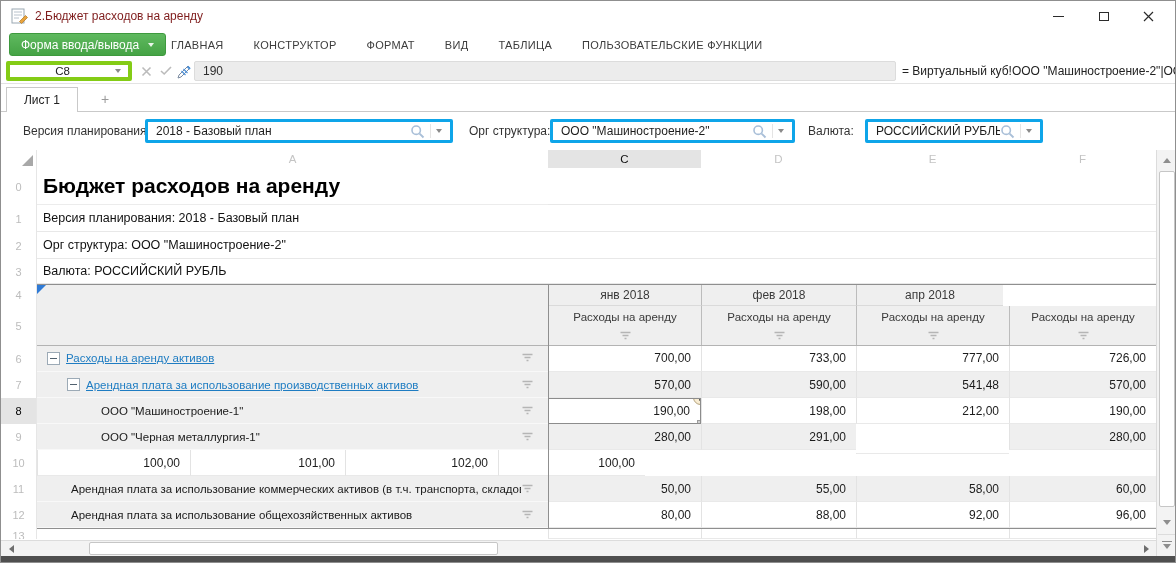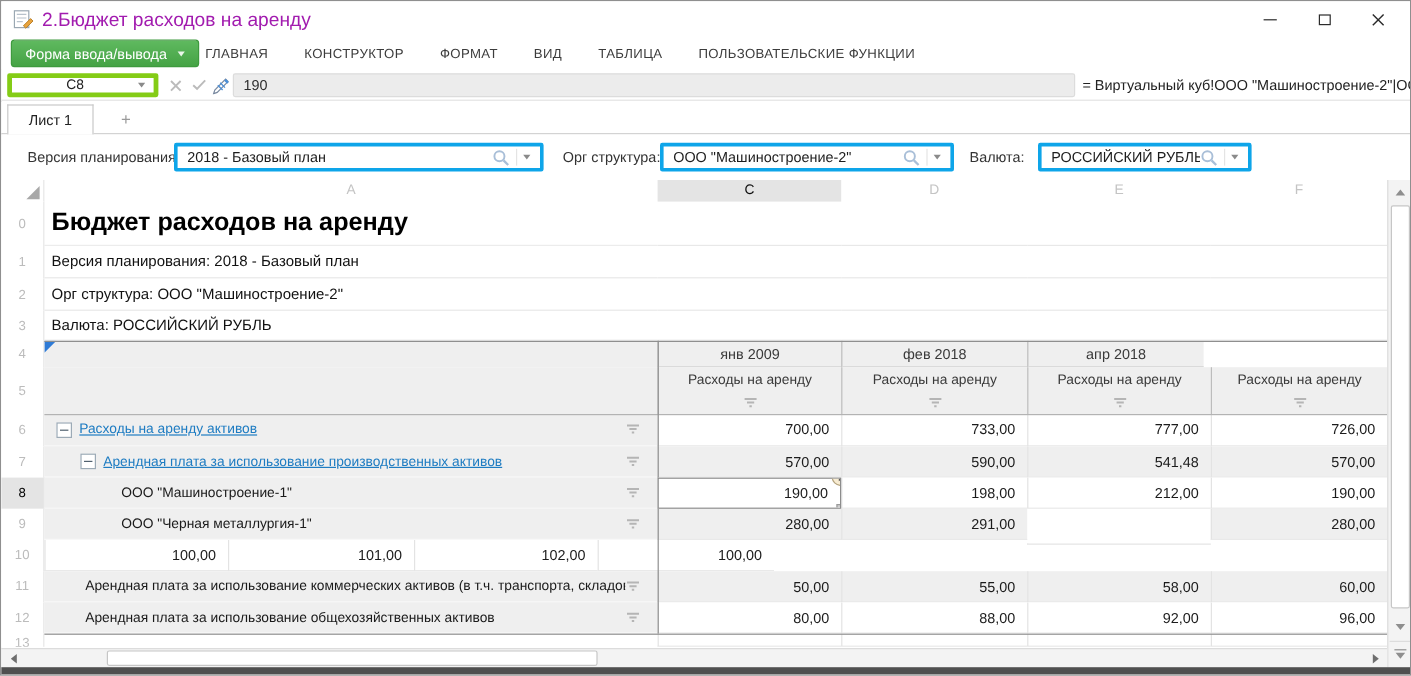"2.Бюджет расходов на аренду" .title-text { color: #a21caf -> #7f1d1d; font-size: 16px -> 12px }
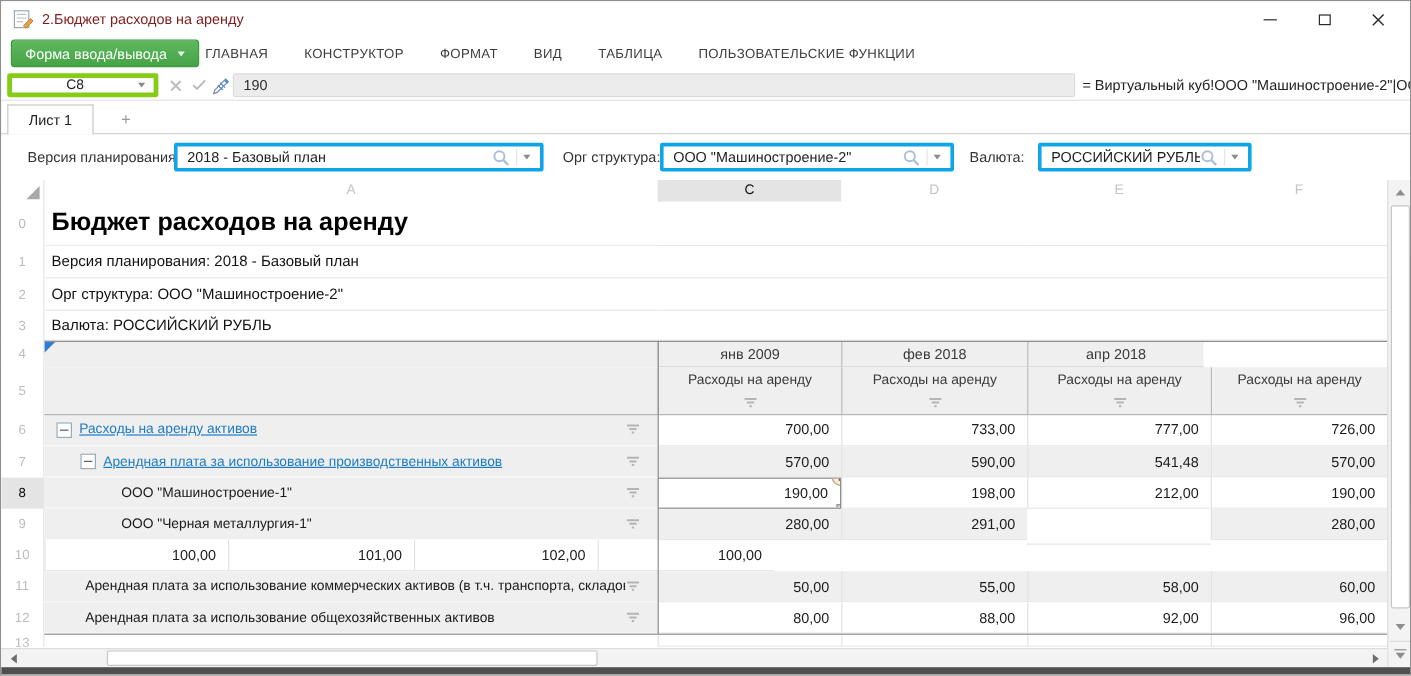"янв 2009" div.cell { text: 2009 -> 2018 }
